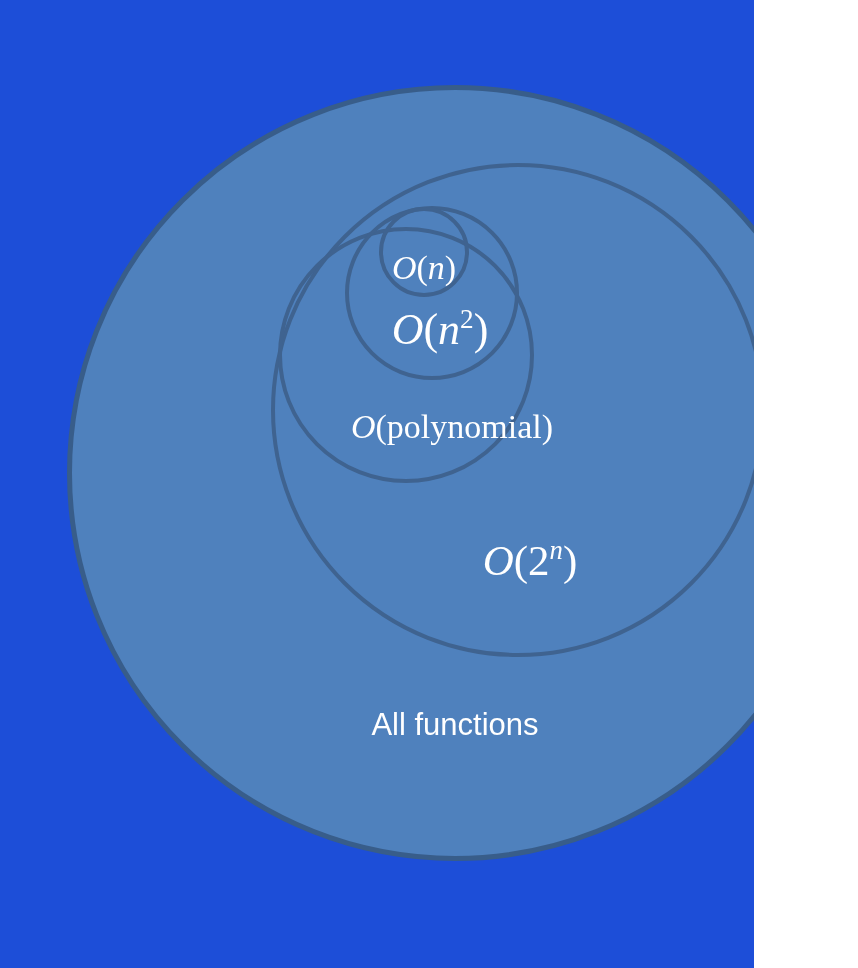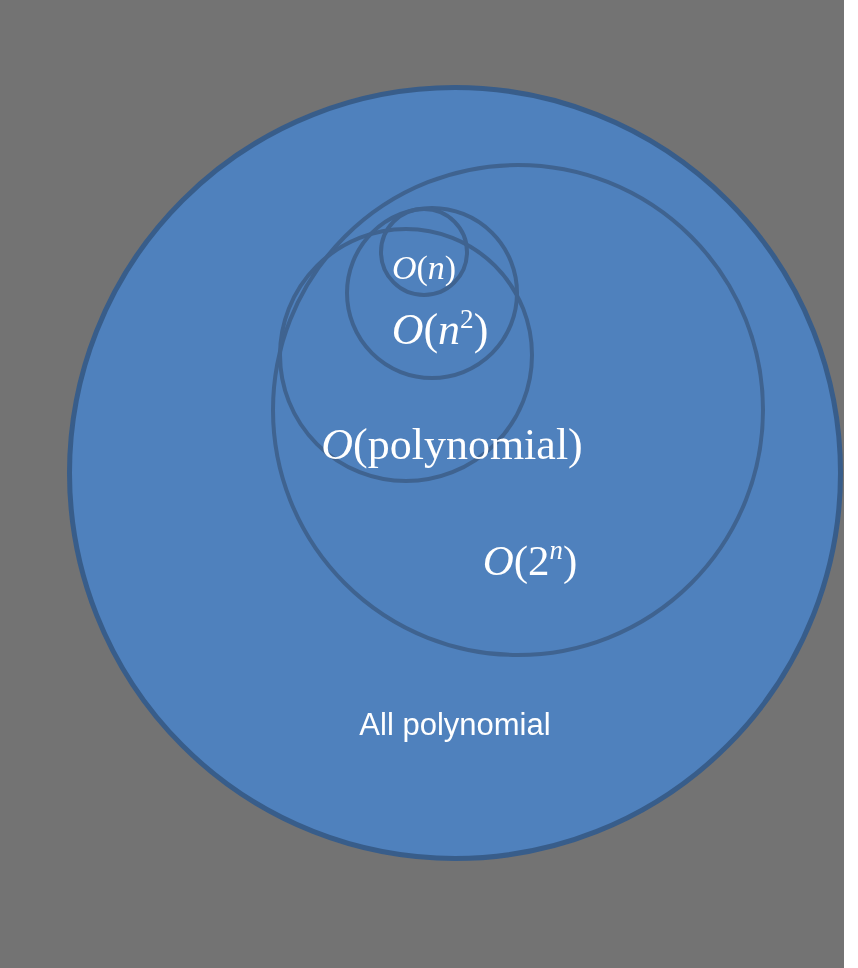"O(n)" #canvas { background: #737373 -> #1d4ed8; width: 844px -> 754px }
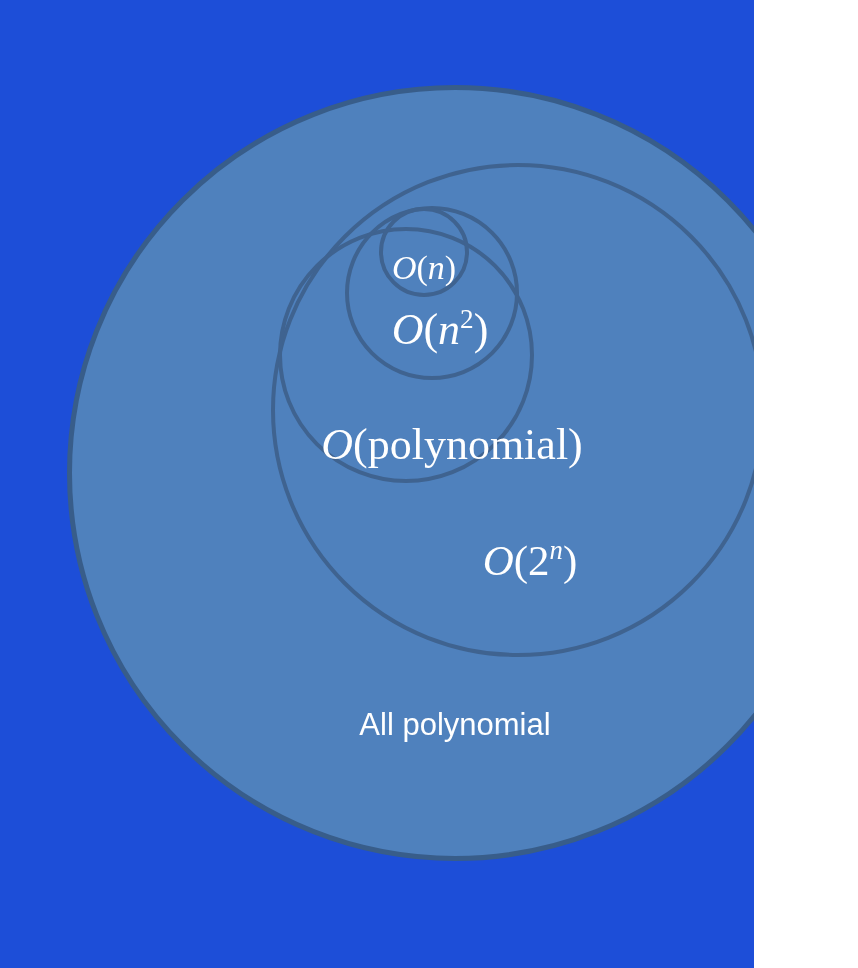"O(polynomial)" #label-o-poly { font-size: 44px -> 34px; top: 445px -> 427px }
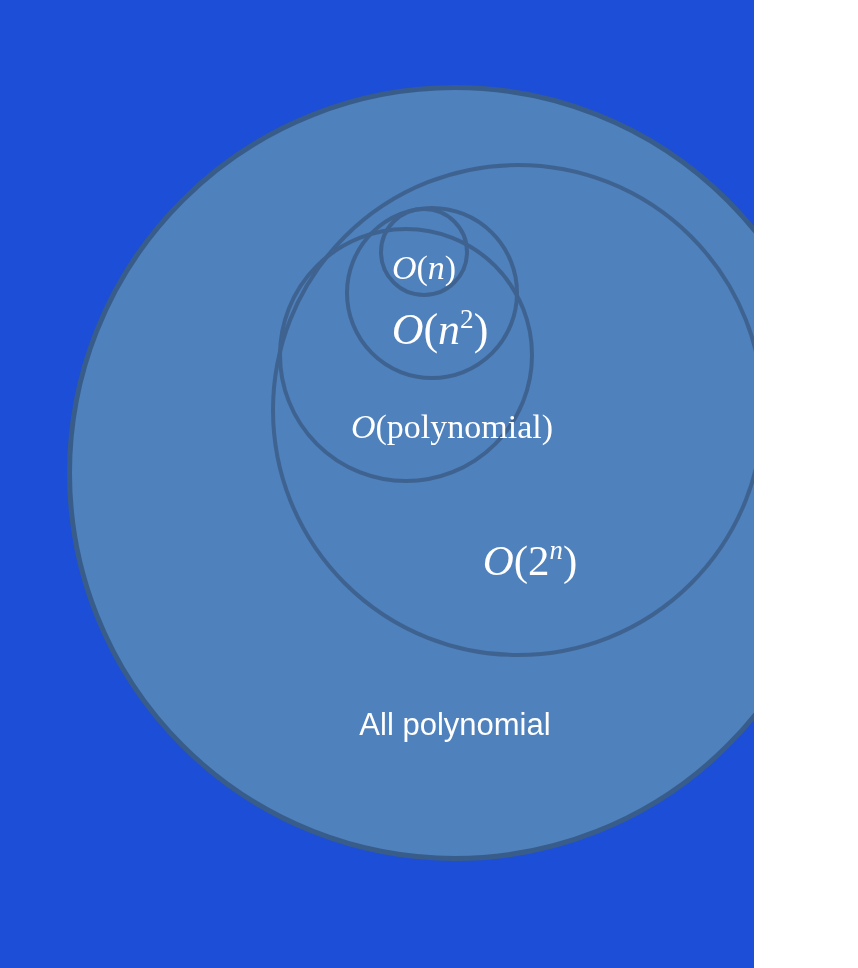"All polynomial" div.label { text: polynomial -> functions }
